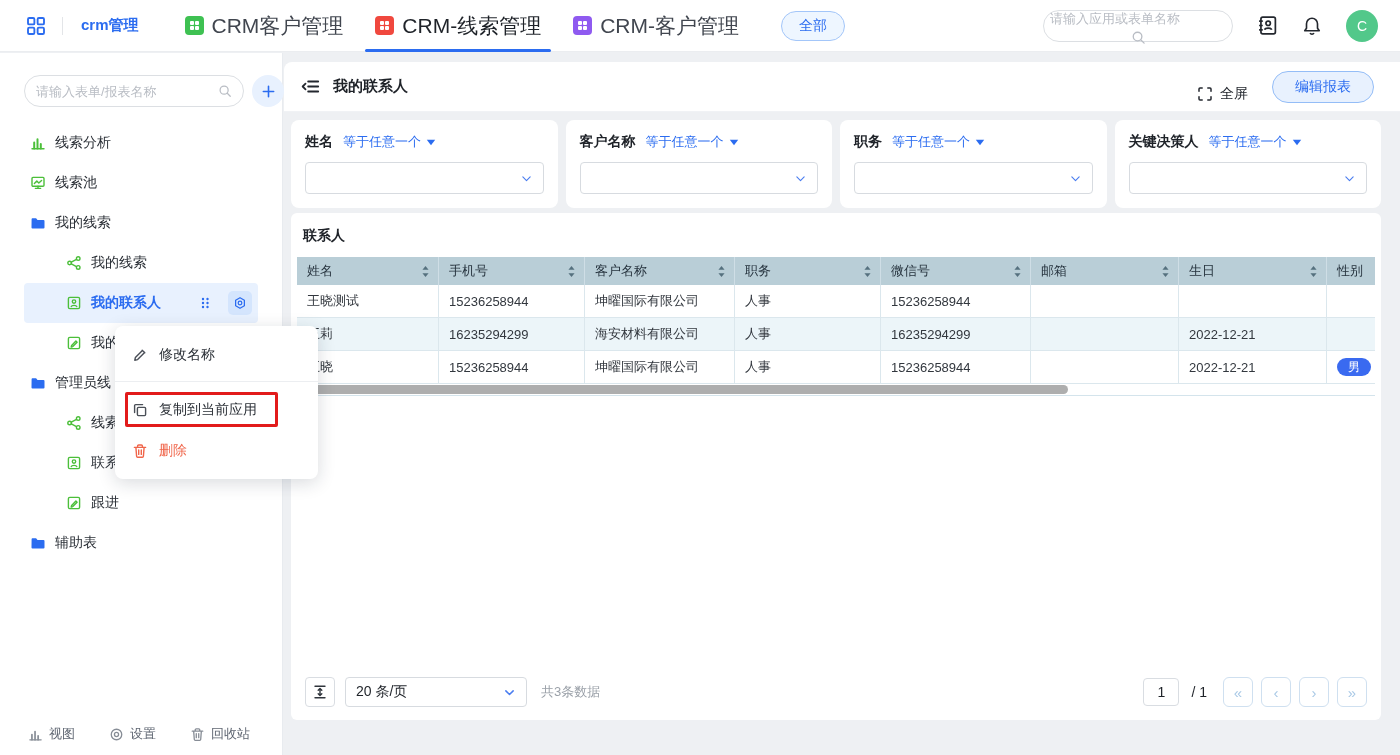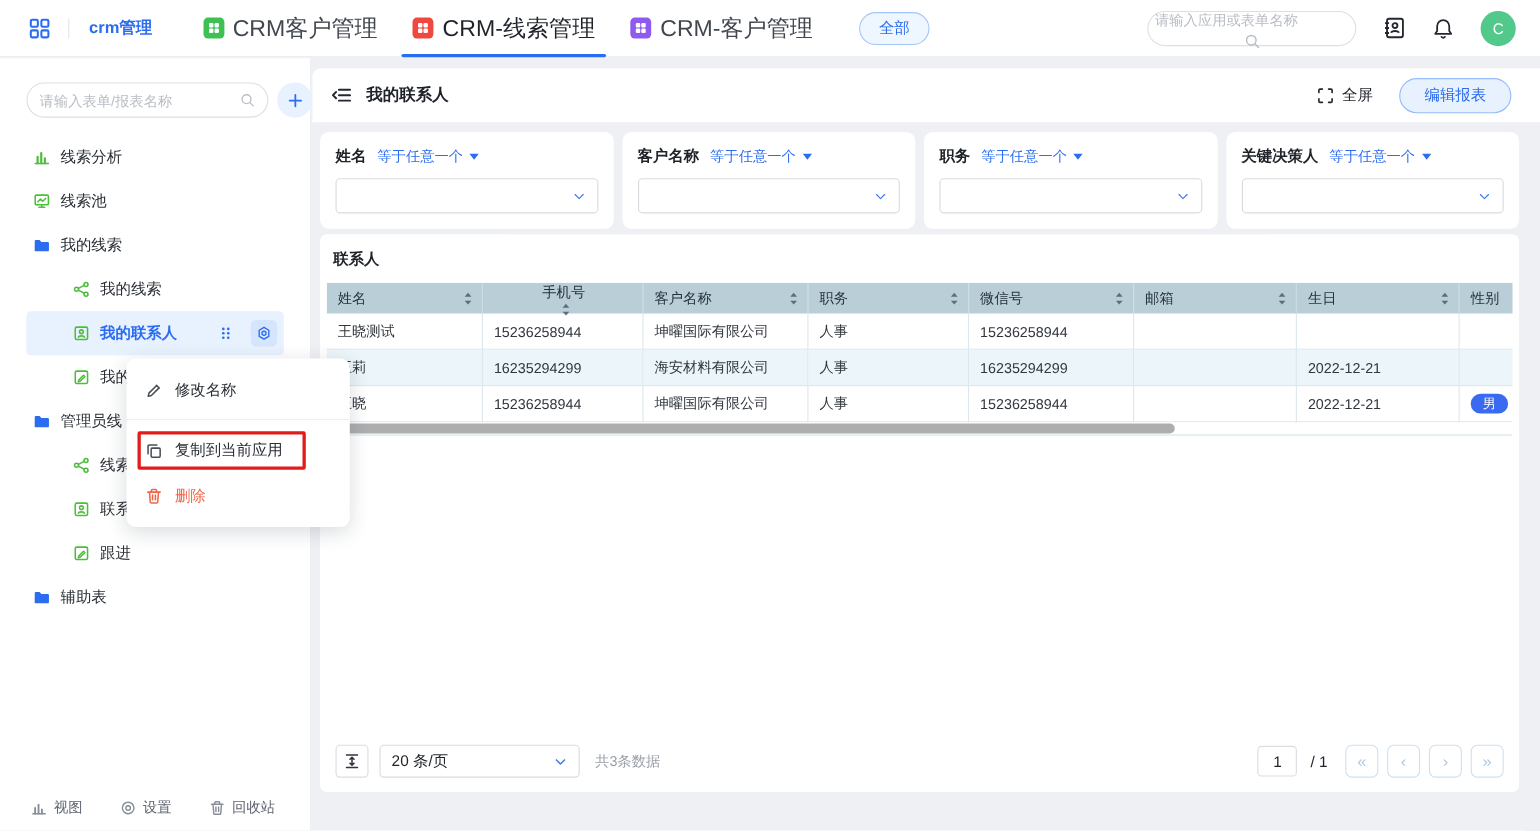"全屏" .mh-right { align-items: center -> flex-end }
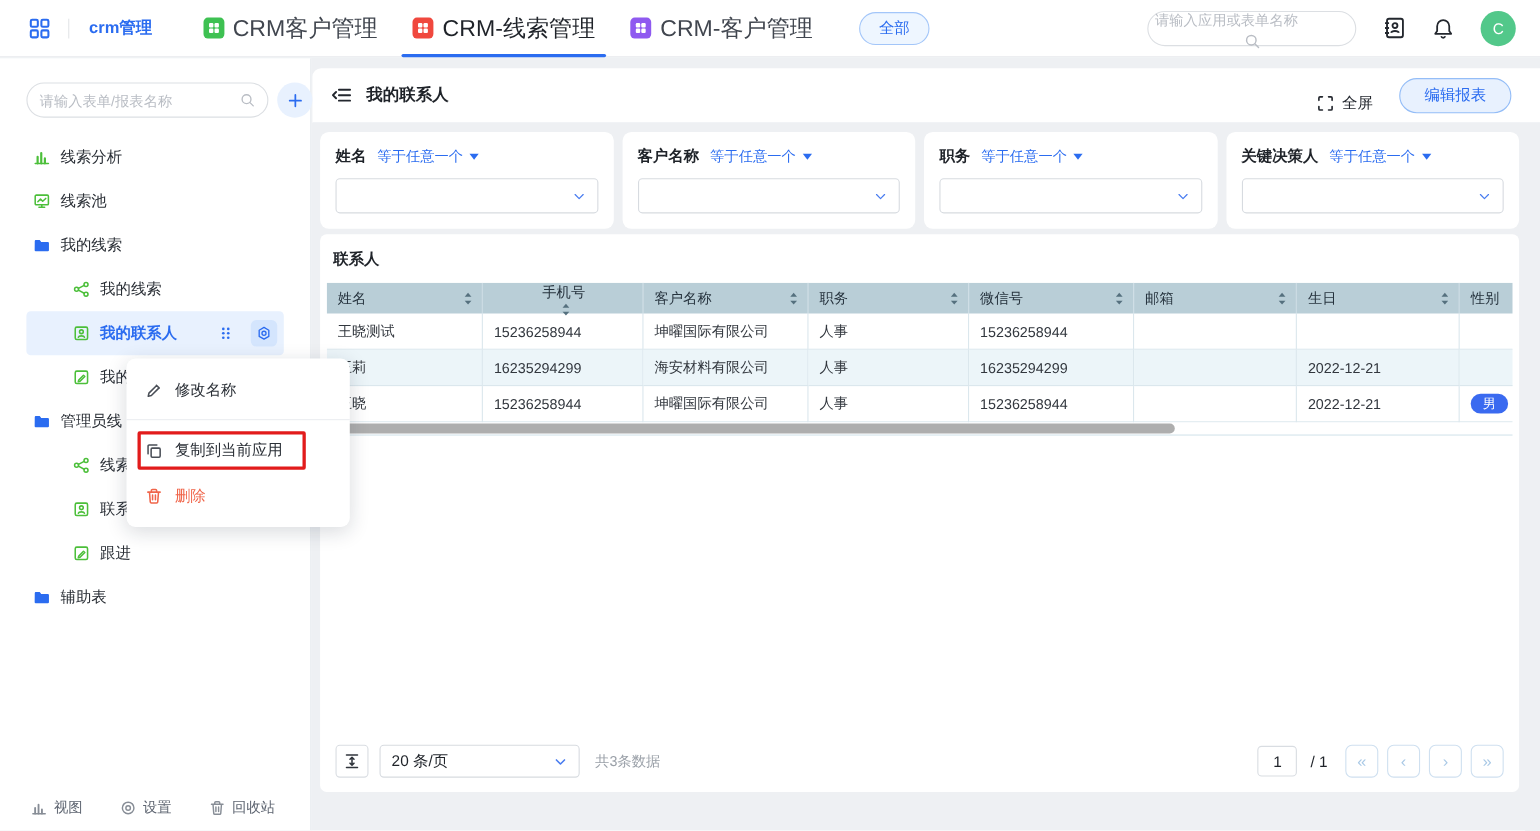"手机号" div.t-cell { flex-direction: column -> none }
